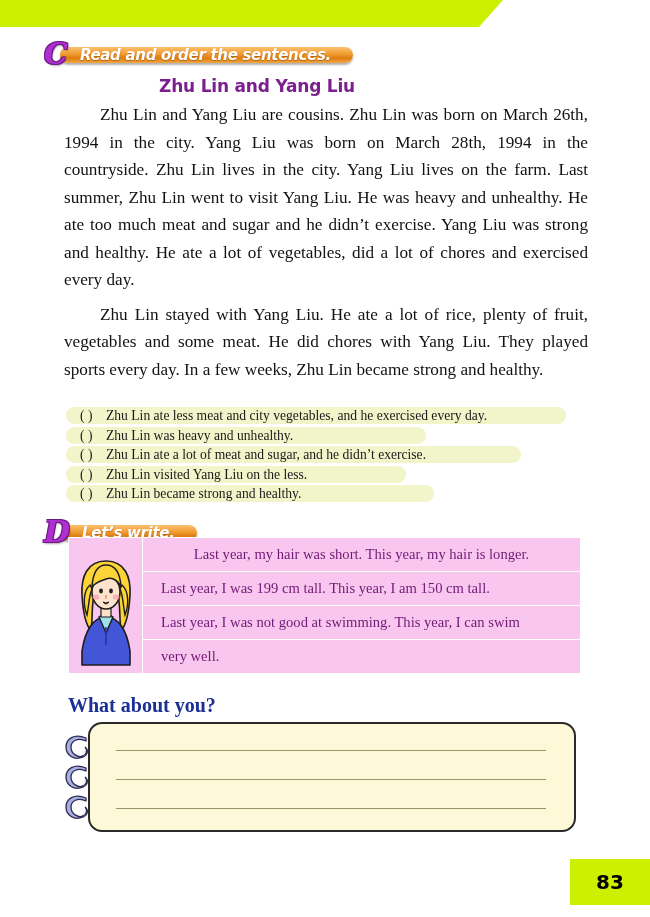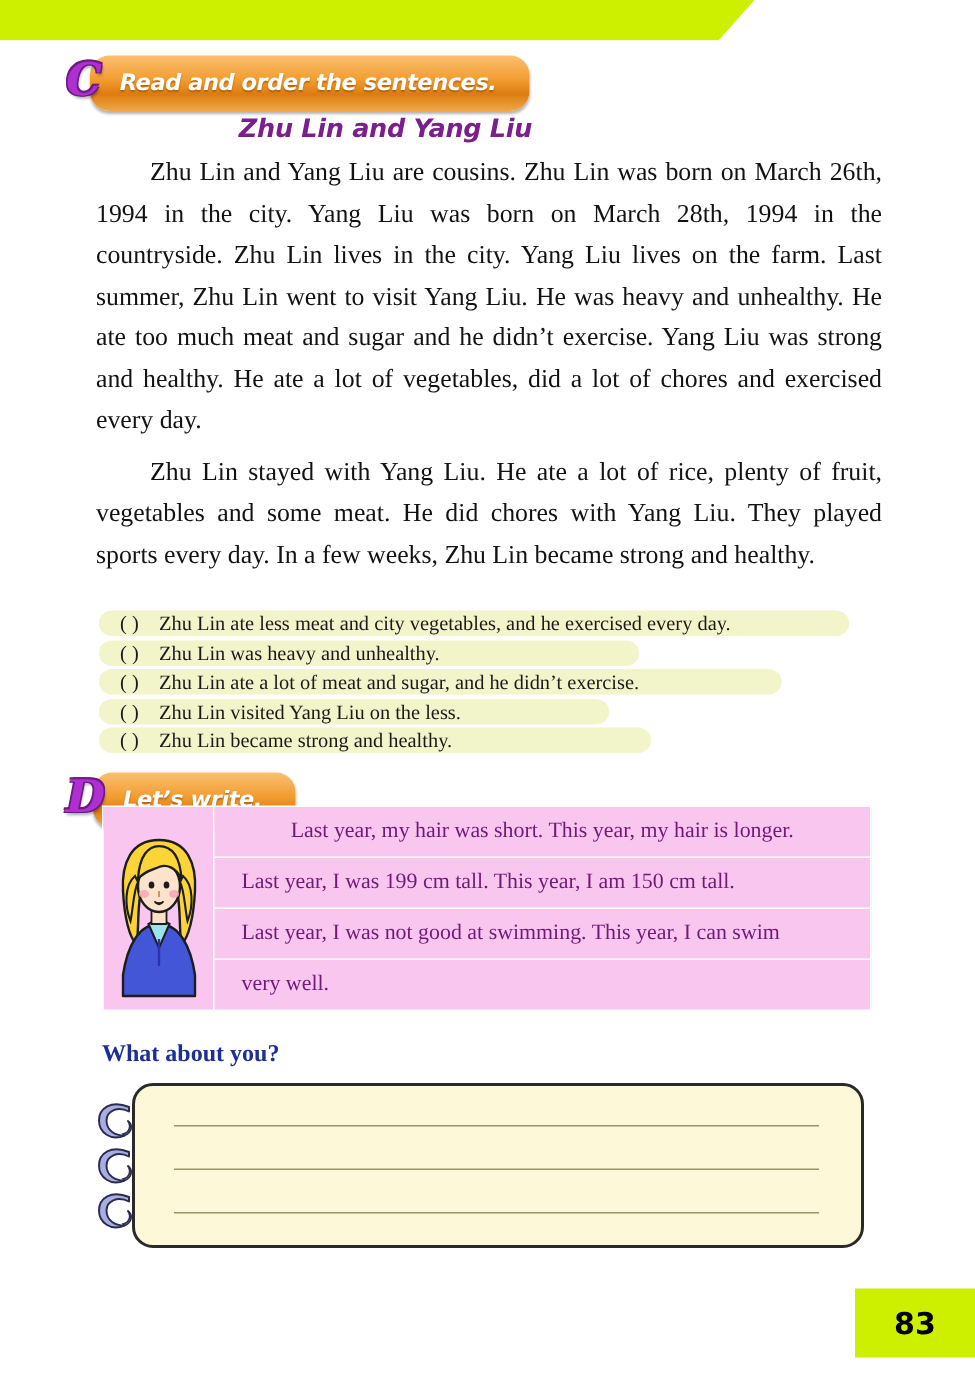"Read and order the sentences." .pill { height: 37px -> 16px }
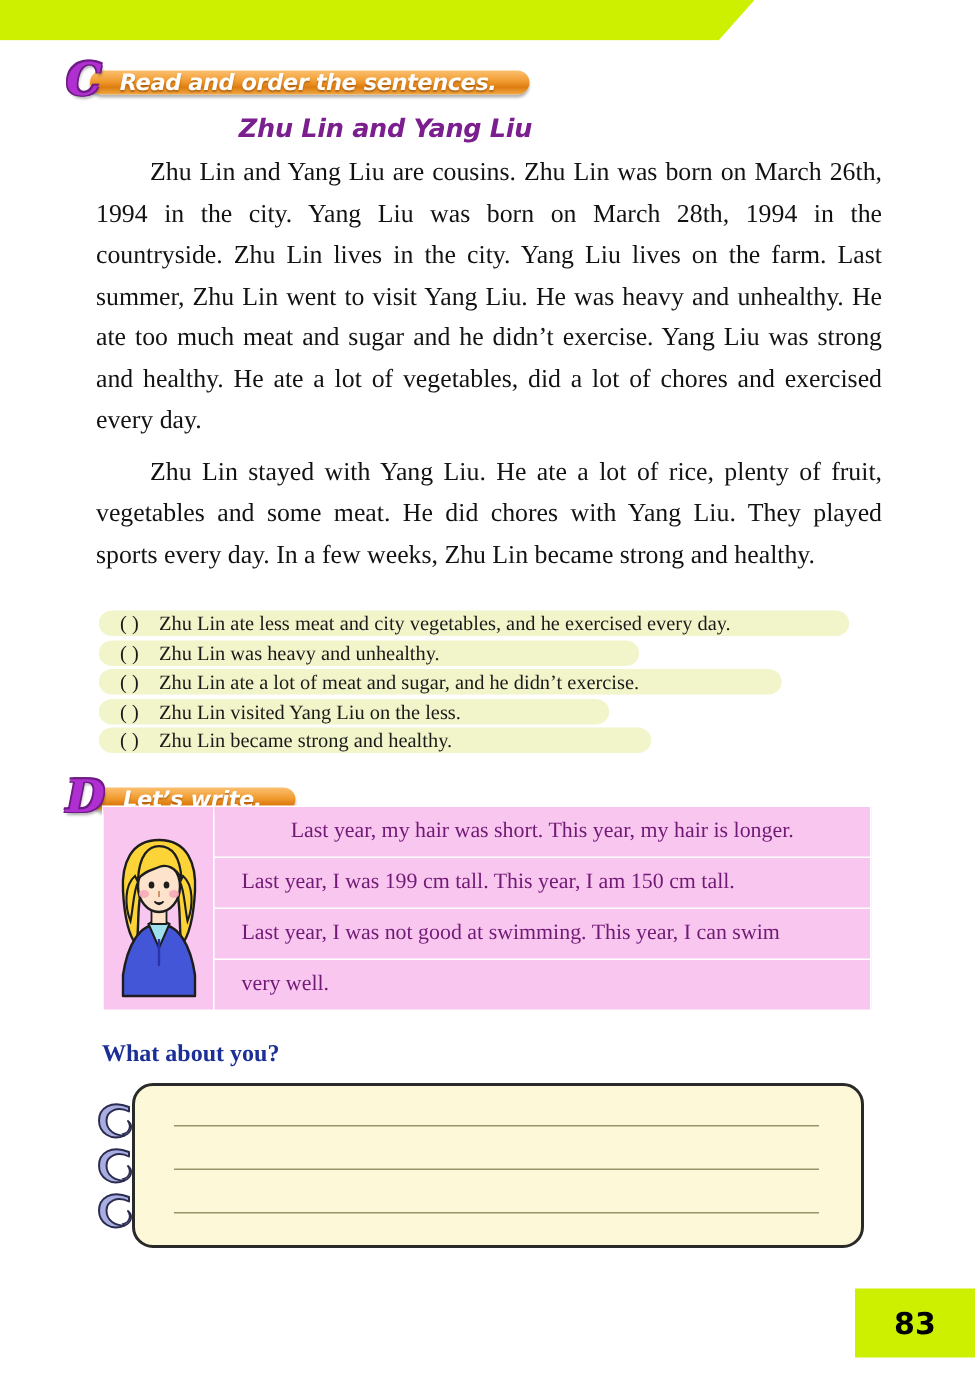"Zhu Lin and Yang Liu" .story-title { font-style: italic -> none }
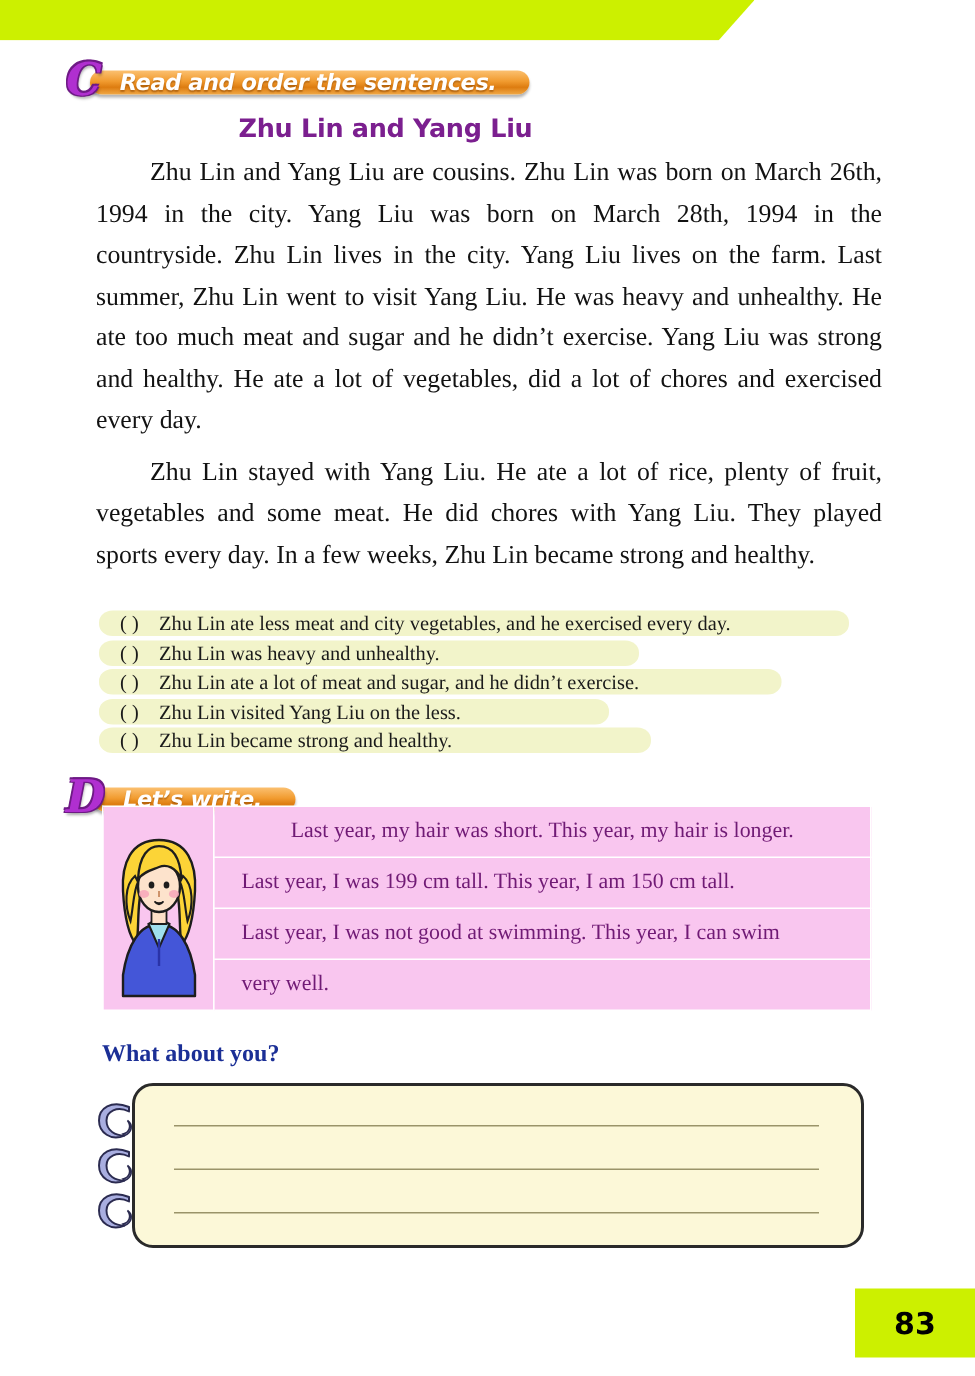"What about you?" .what-about { font-size: 16px -> 20px }
